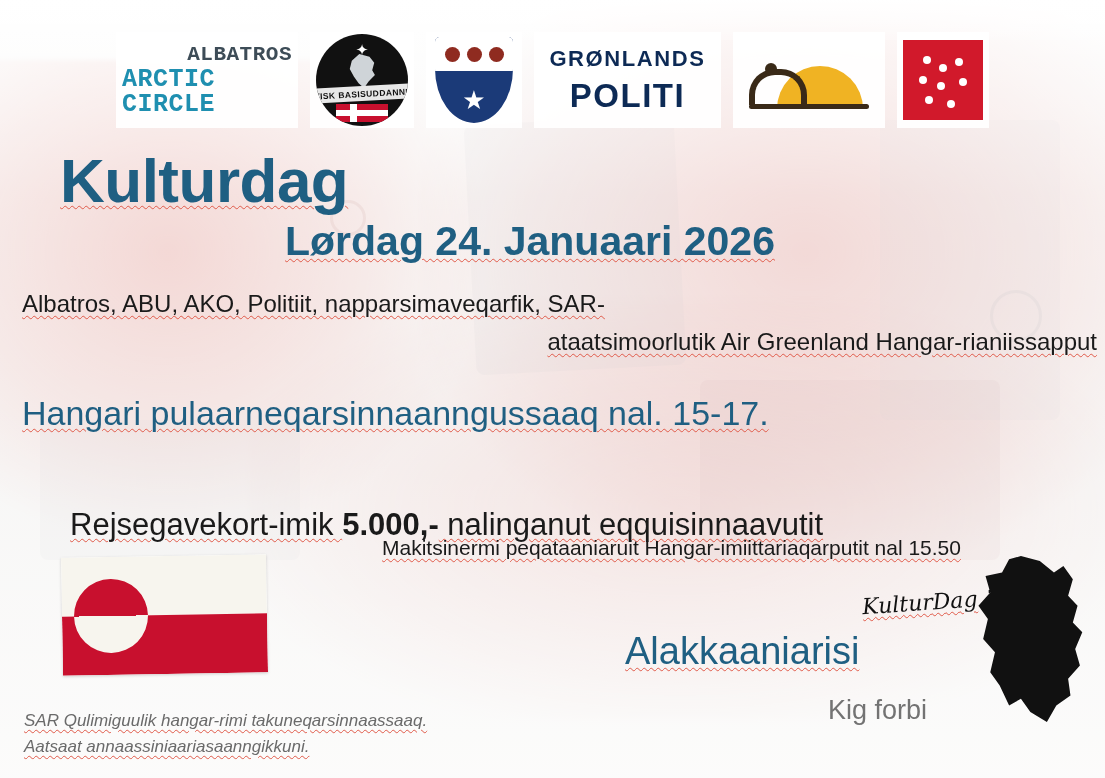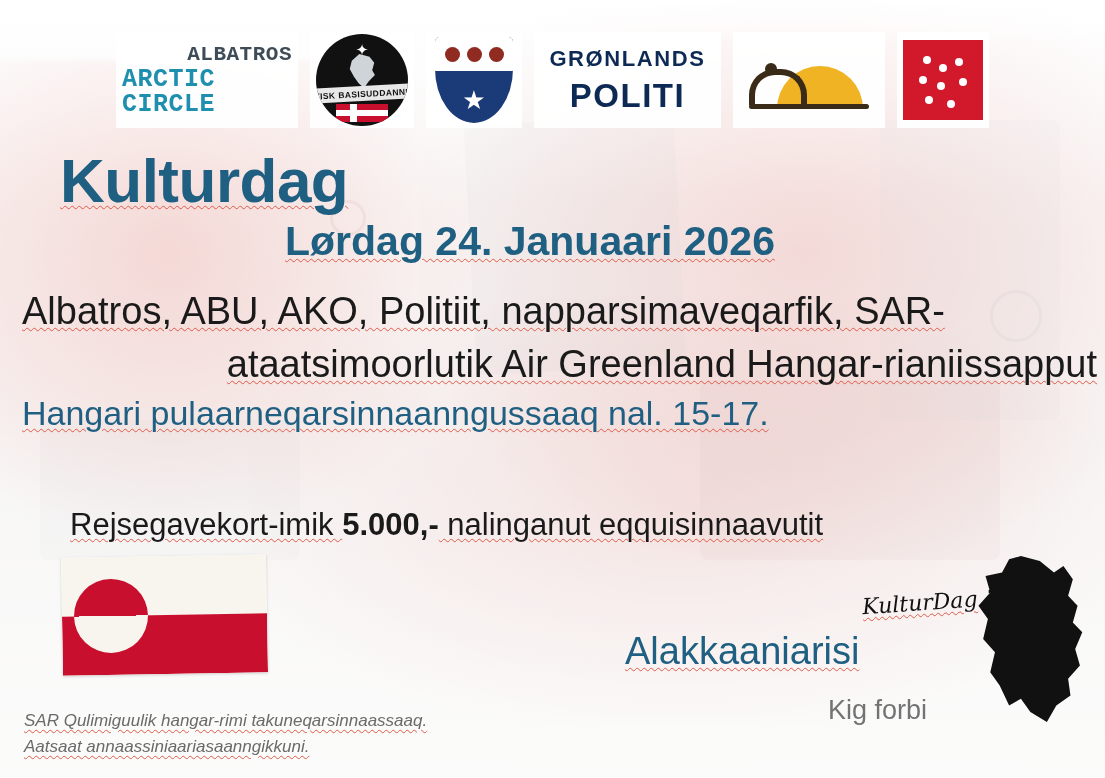"Albatros, ABU, AKO, Politiit," .line-orgs { font-size: 38px -> 24px }
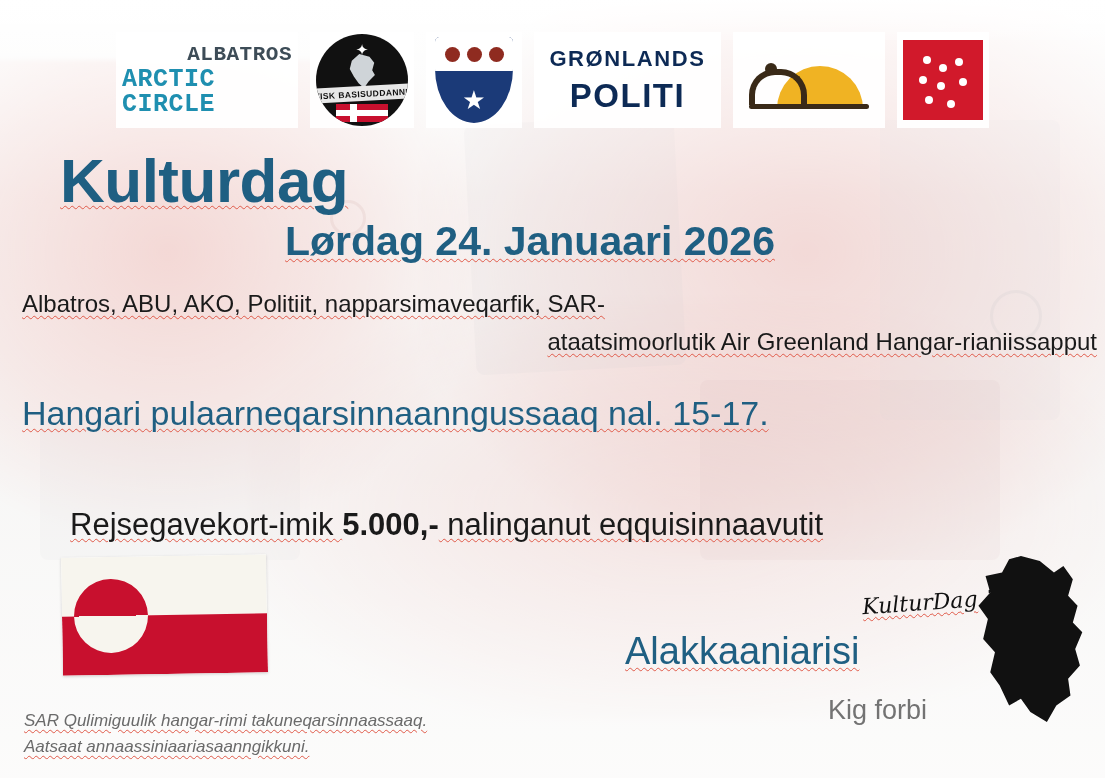"Makitsinermi peqataaniaruit" div.line-note { html: none -> <div>Makitsinermi peqataaniaruit Hangar-imiittariaqarputit nal 15.50</div> }
